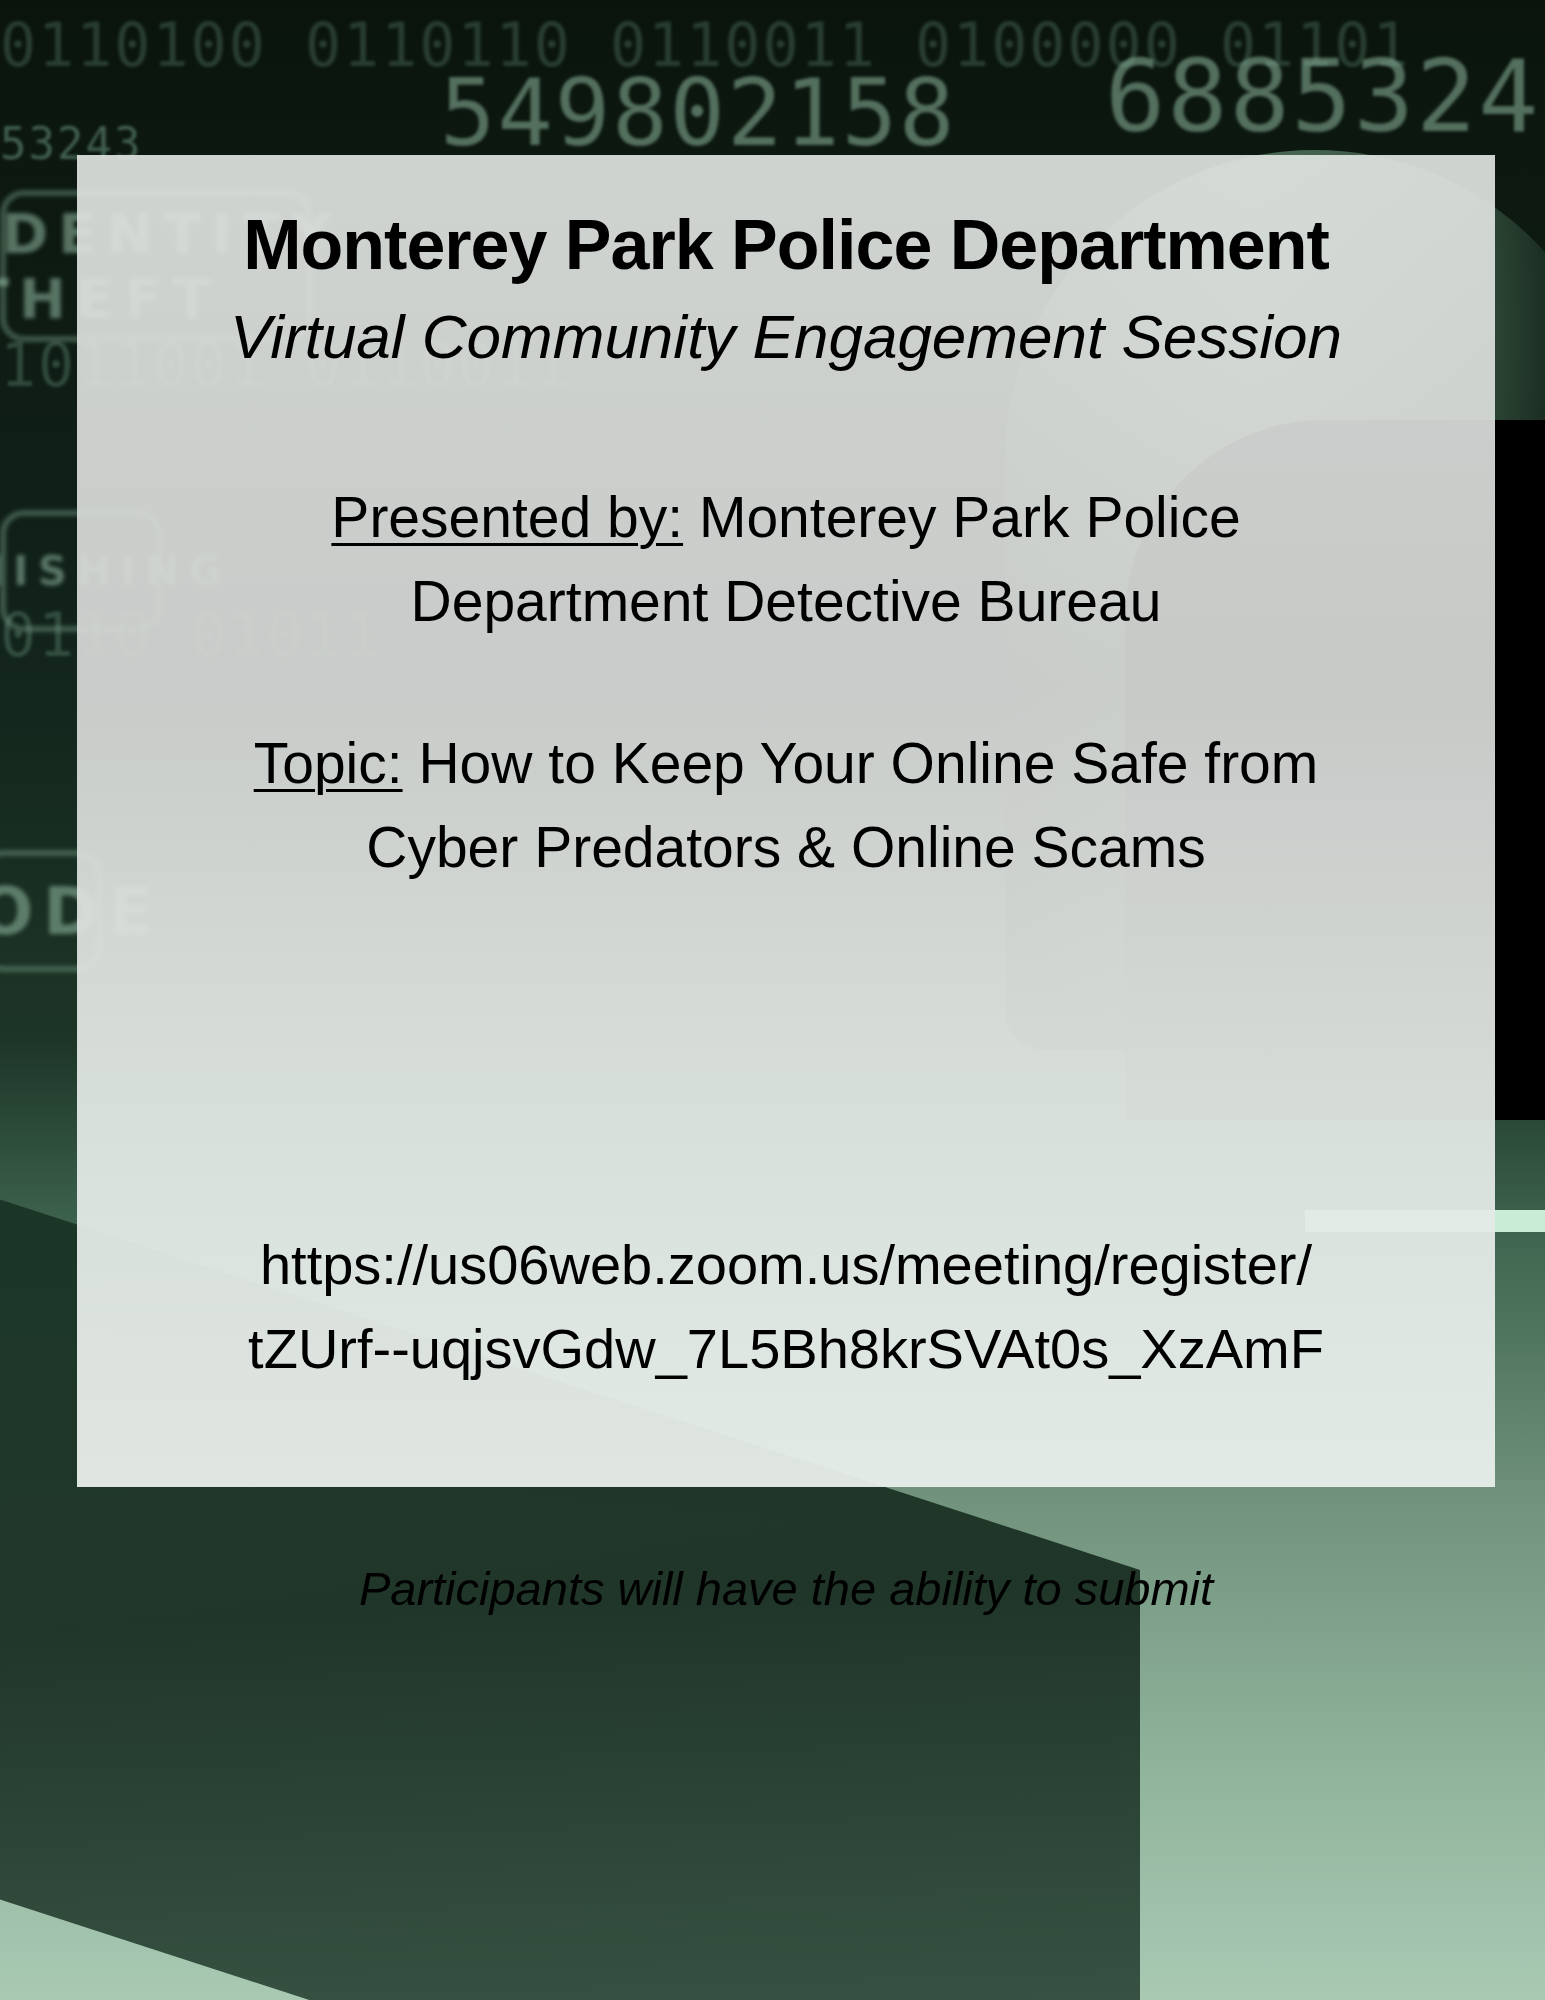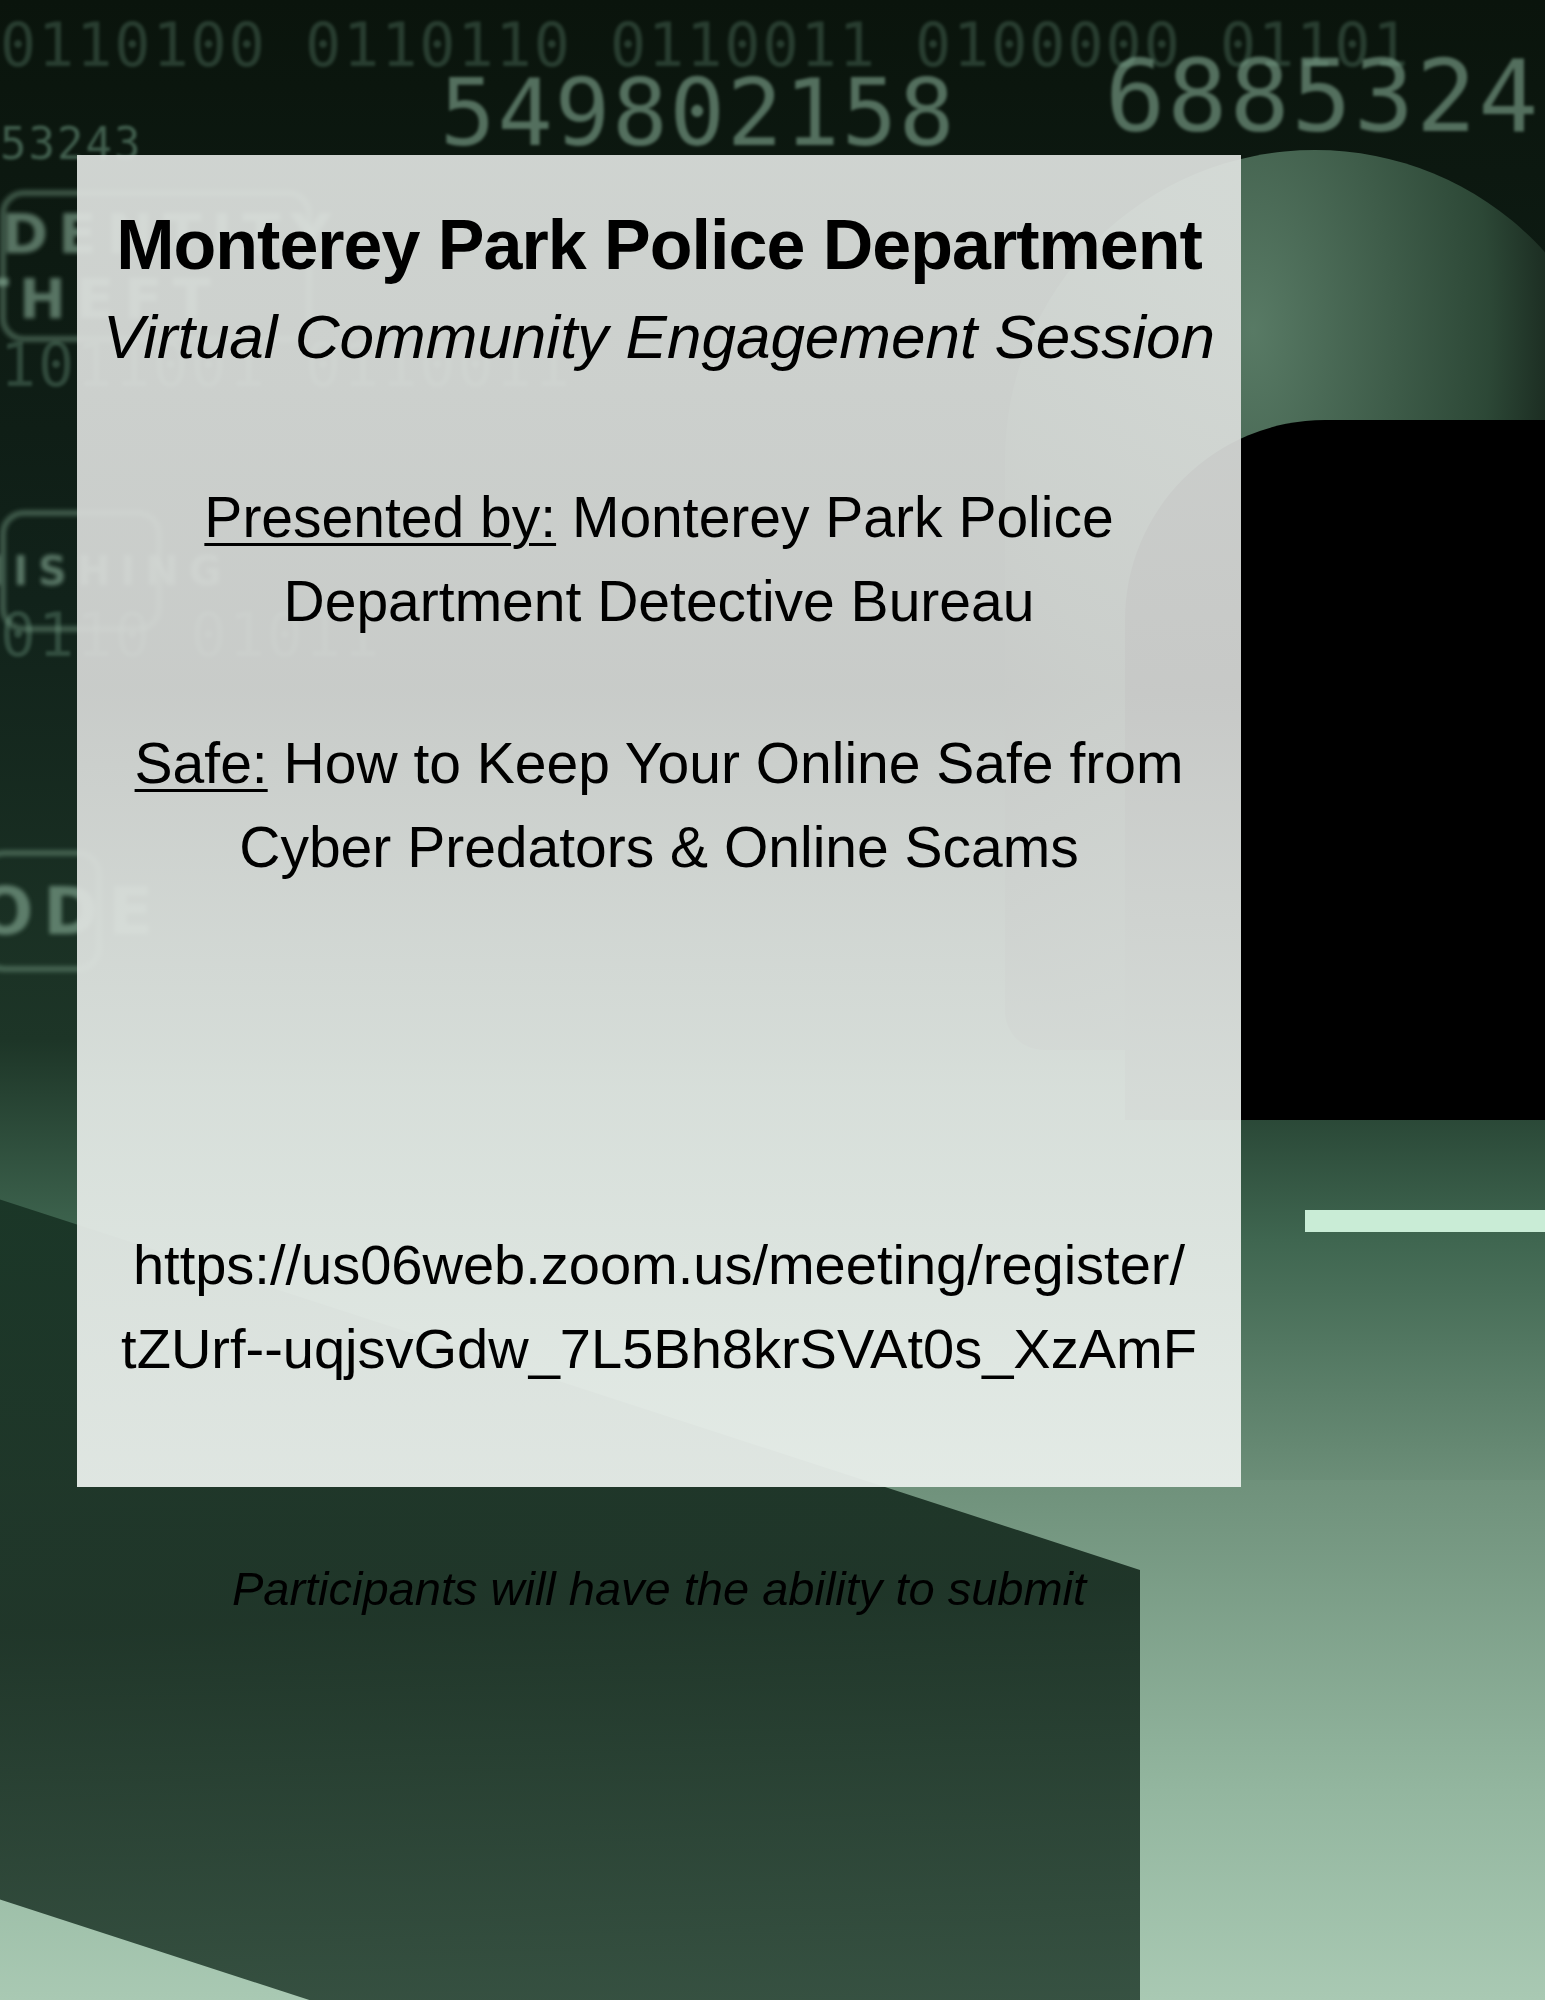"Monterey Park Police Department" .panel { width: 1164px -> 1418px }
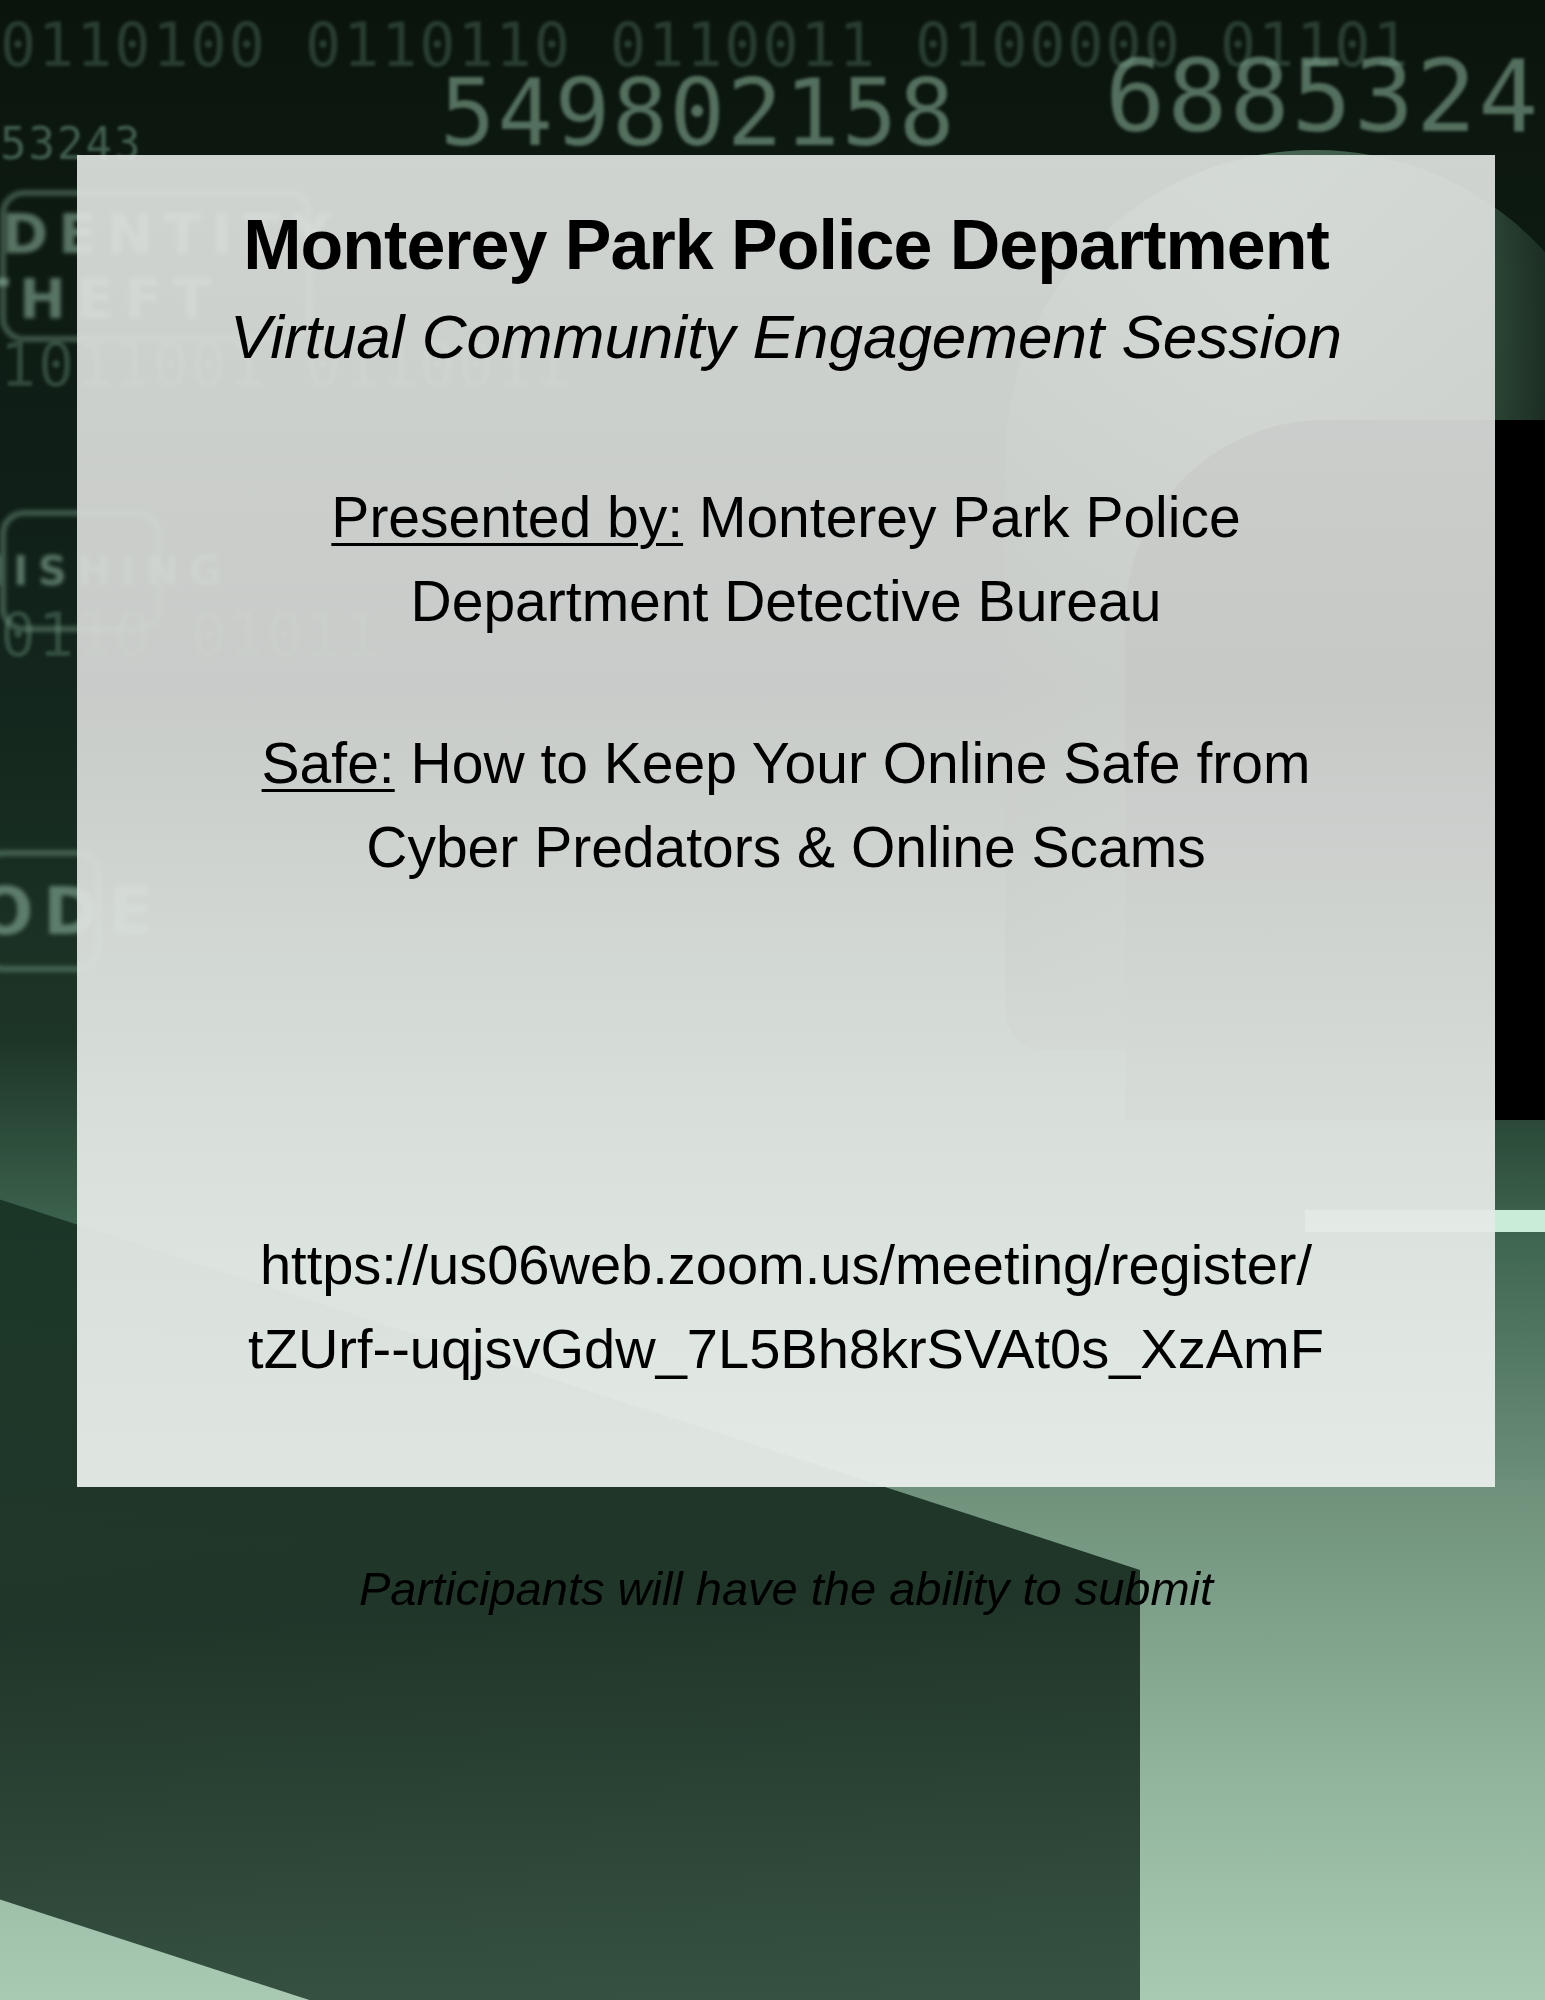"Safe:" span.lbl { text: Safe -> Topic }
